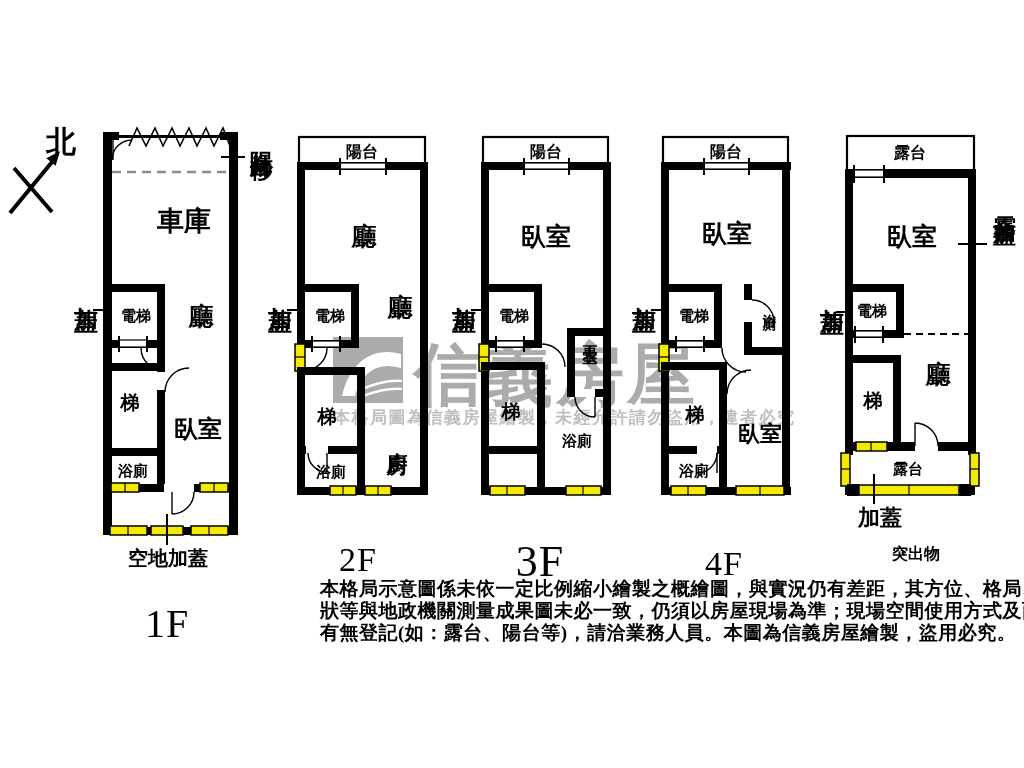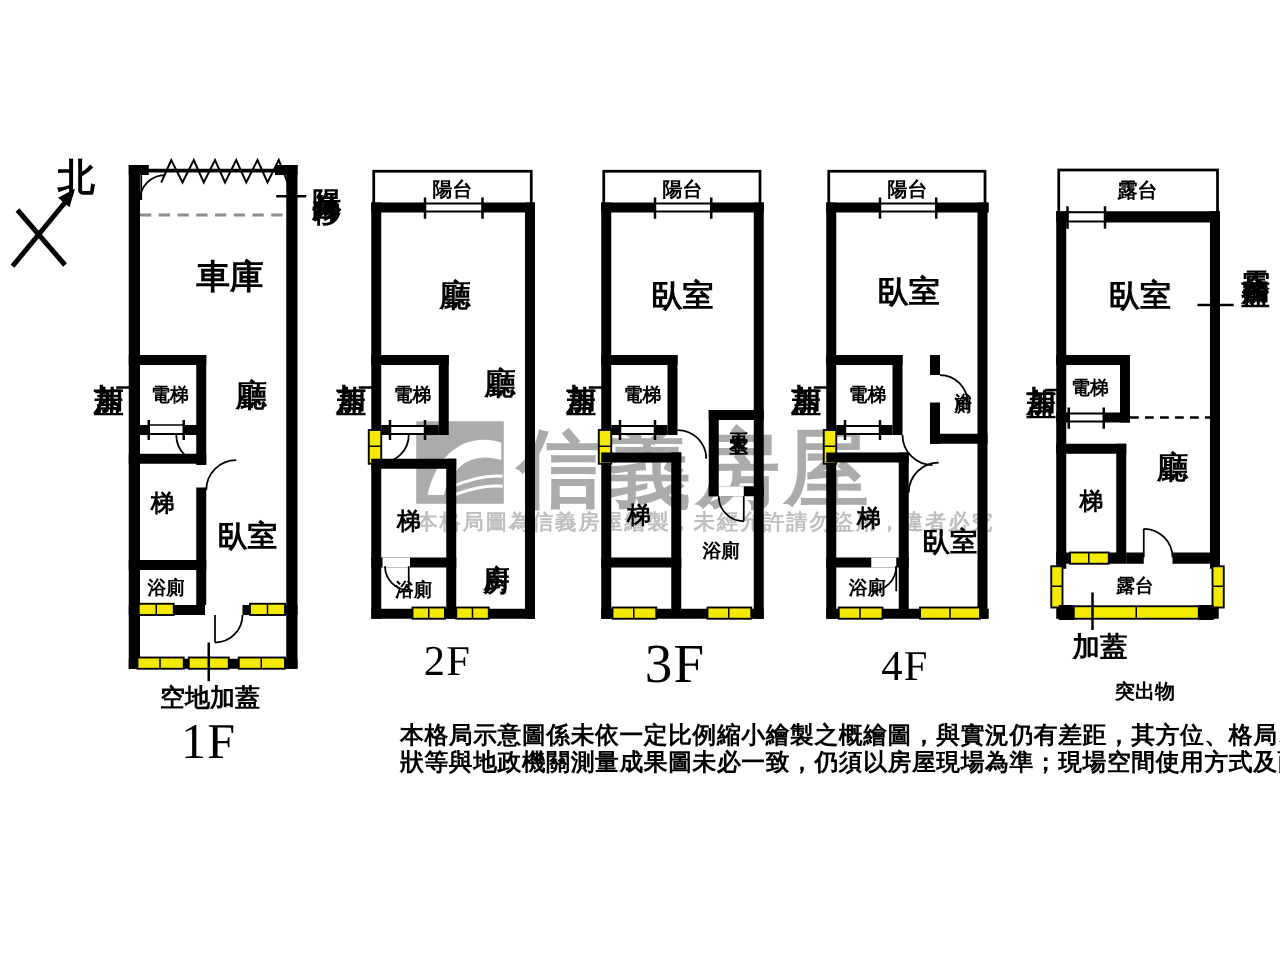"2F" .floor { margin-top: none -> 30px }
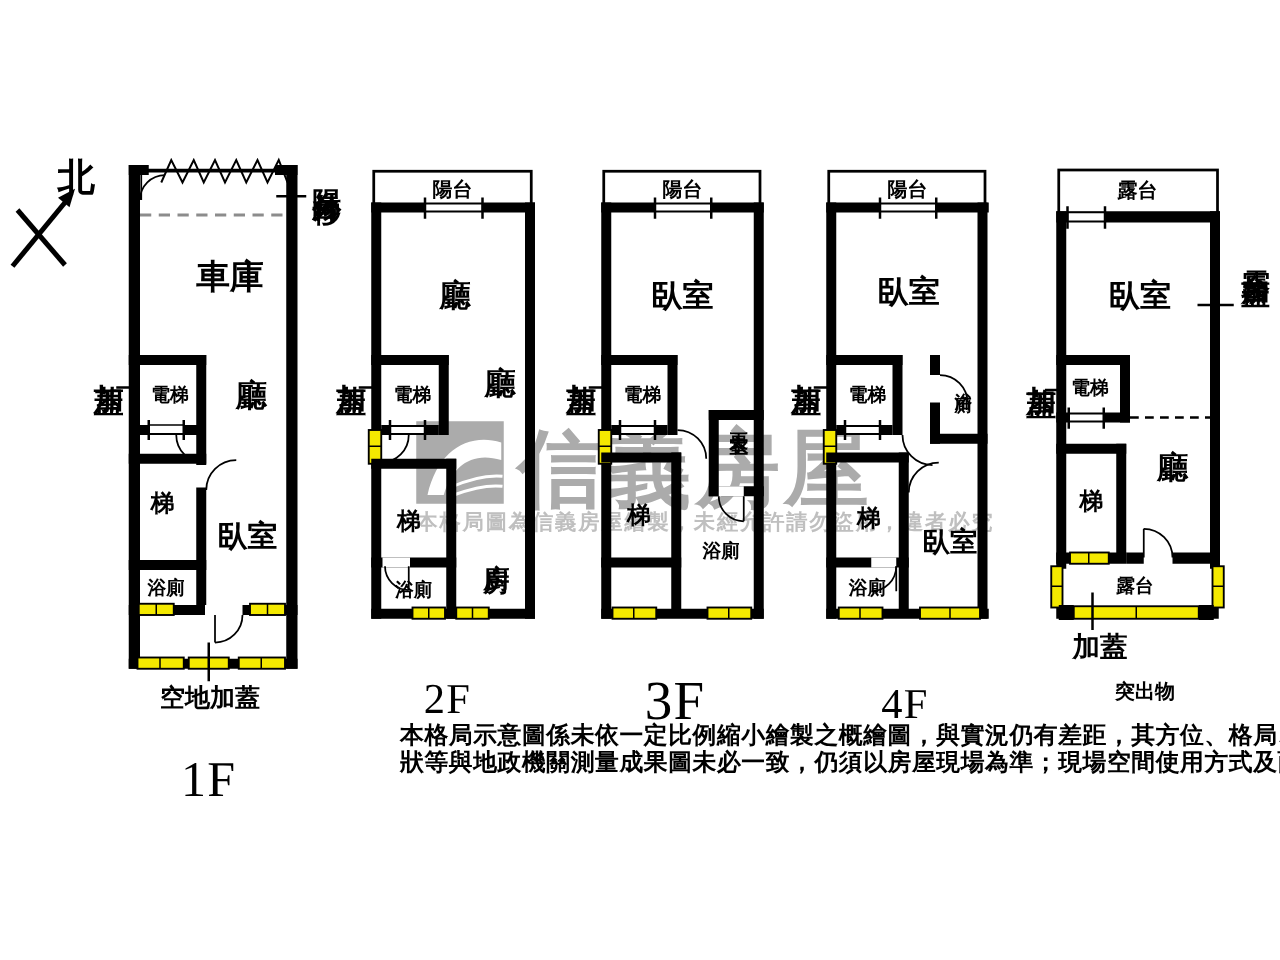"有無登記(如：露台、陽台等)，請洽業務人員。本圖為信義房屋繪製，盜用必究。" div.disc { html: none -> <div>有無登記(如：露台、陽台等)，請洽業務人員。本圖為信義房屋繪製，盜用必究。</div> }
